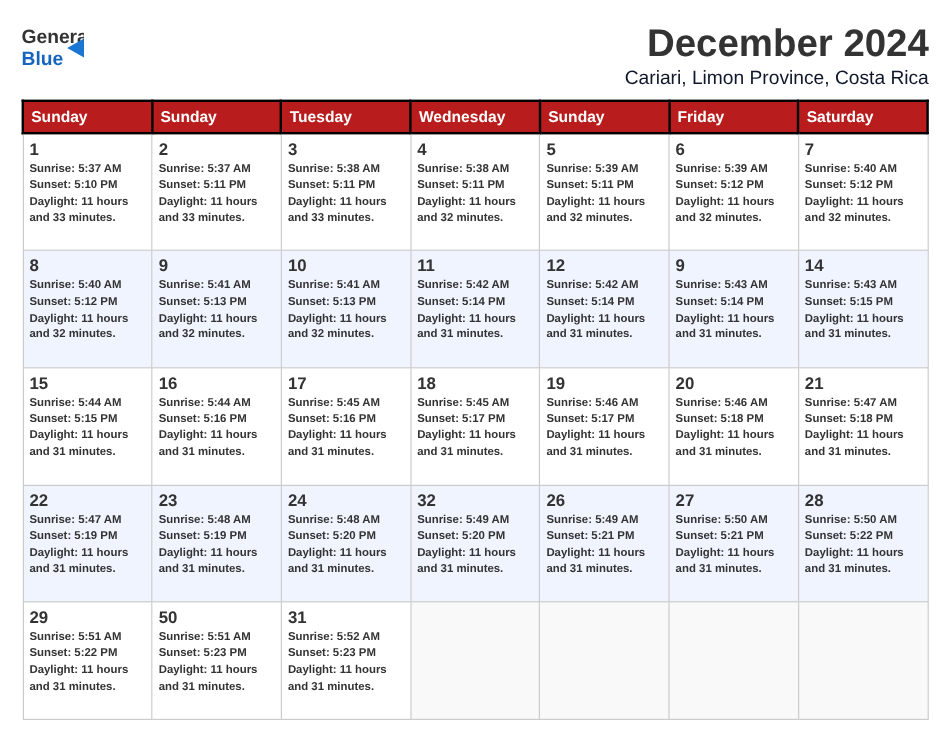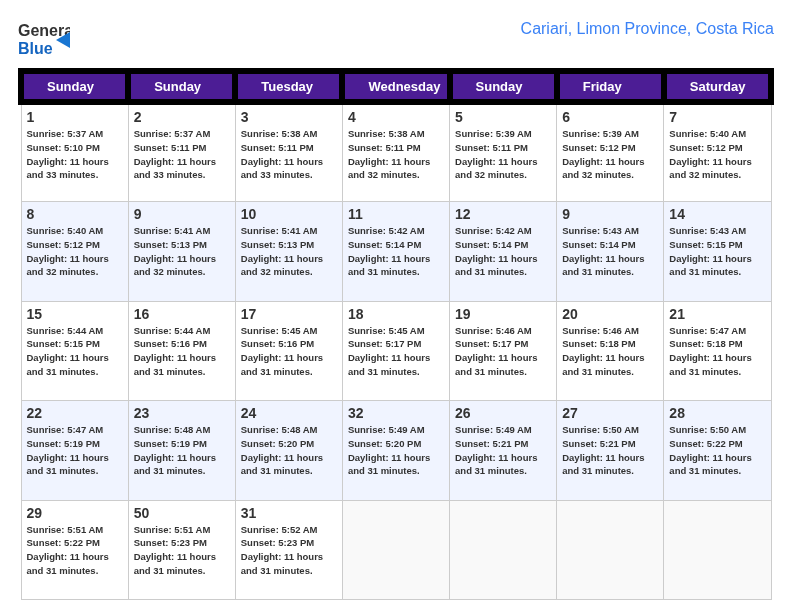"December 2024" div.month-title { html: none -> <div>December 2024</div> }
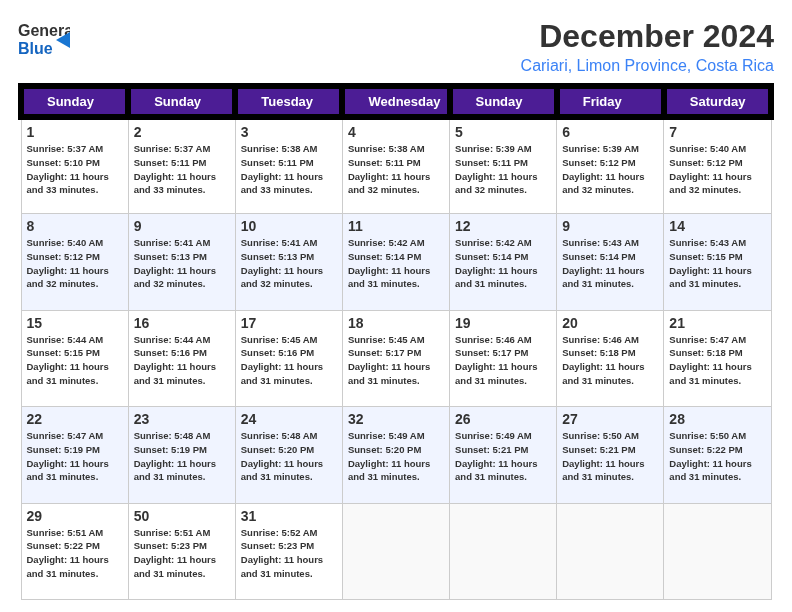"Cariari, Limon Province, Costa Rica" .location-title { color: #3b82f6 -> #0f172a }
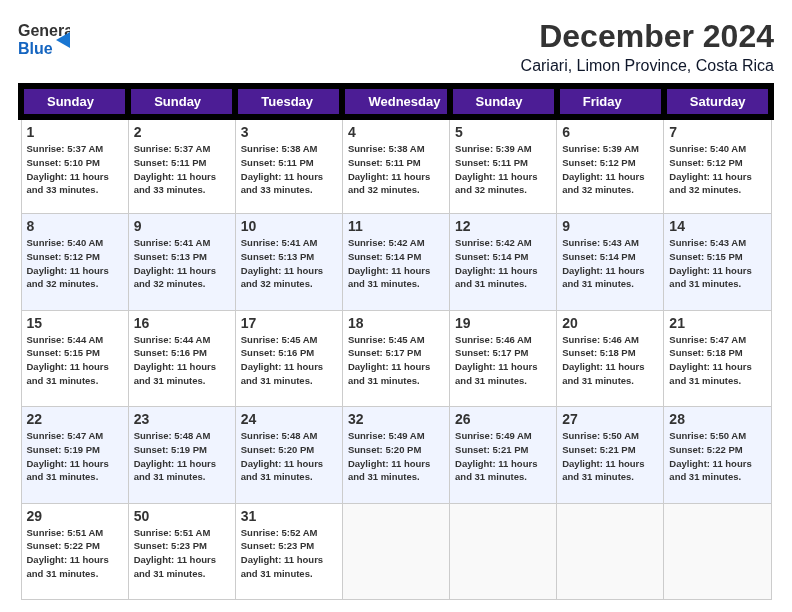"Sunday" .calendar th { background-color: #4c1d95 -> #b91c1c; border: 6px solid #000000 -> 2px solid #000000; padding: 5px 23px -> 5px 6px }
